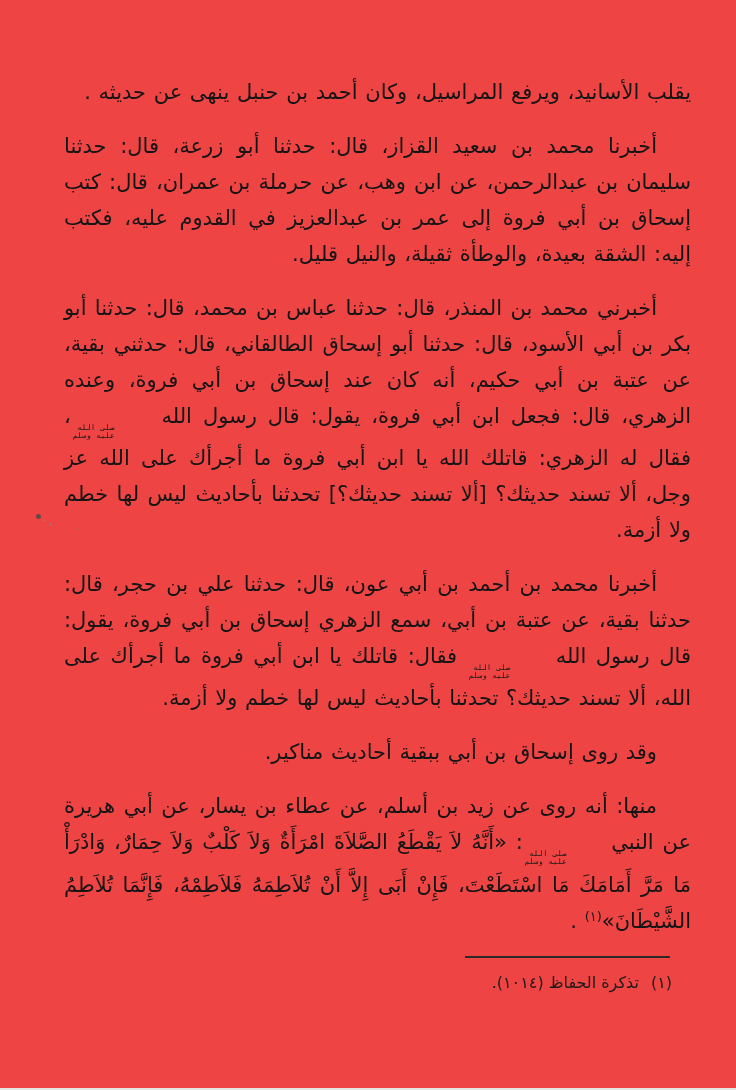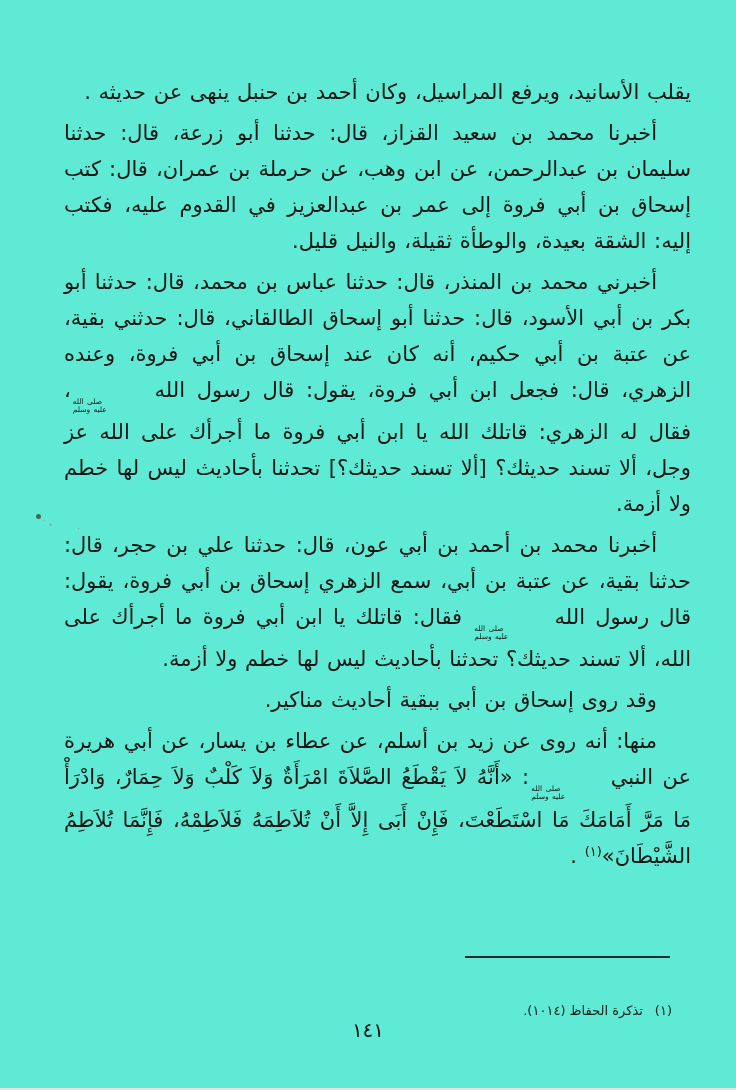"يقلب الأسانيد، ويرفع المراسيل، وكان" .page { background: #5eead4 -> #ef4444 }
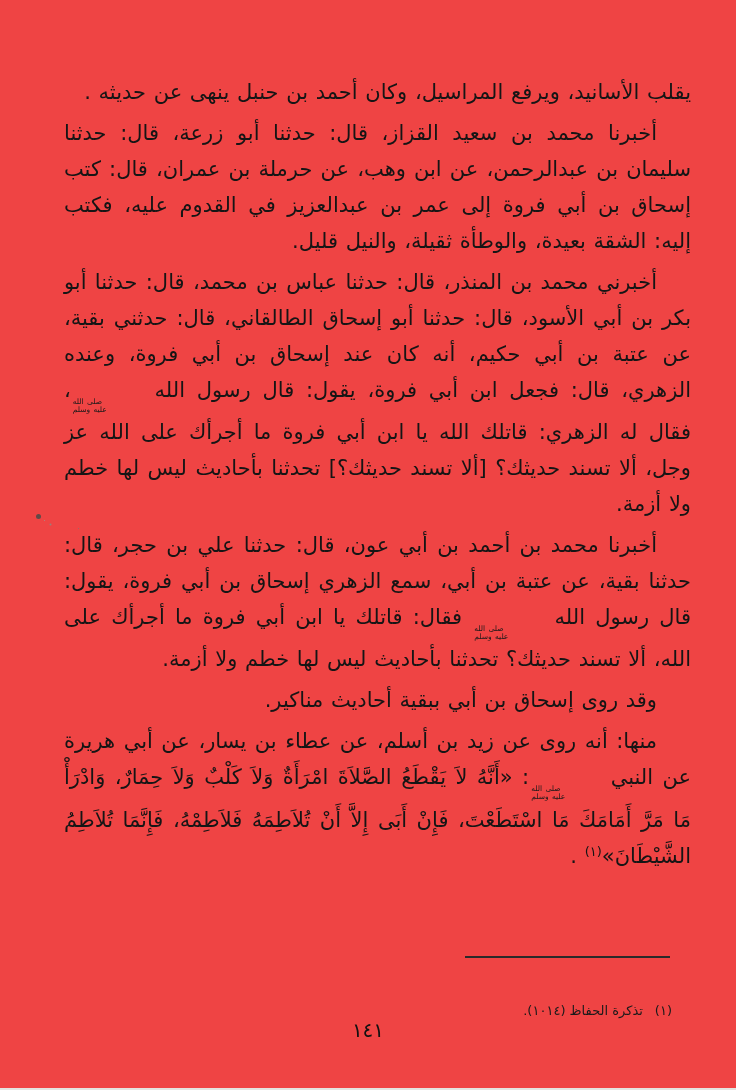"أخبرنا محمد بن سعيد القزاز،" p.para + p.para { margin-top: 5px -> 18px }
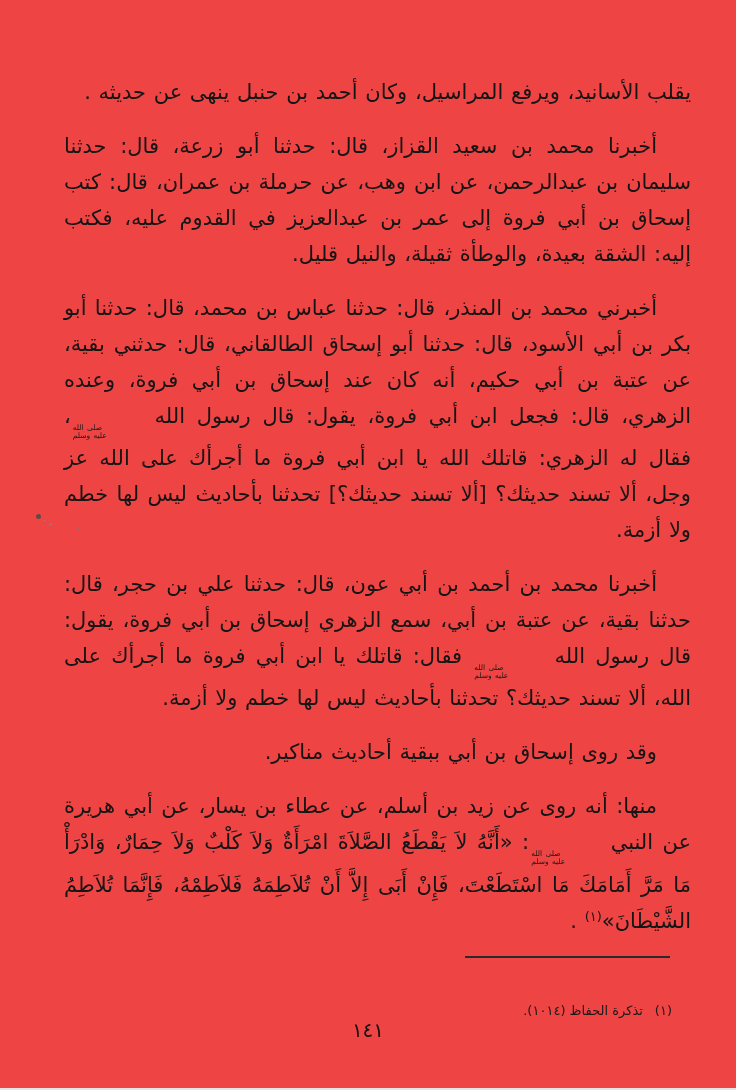"صلى الله" .pbuh { align-items: flex-end -> flex-start; font-family: none -> Liberation Mono, monospace }
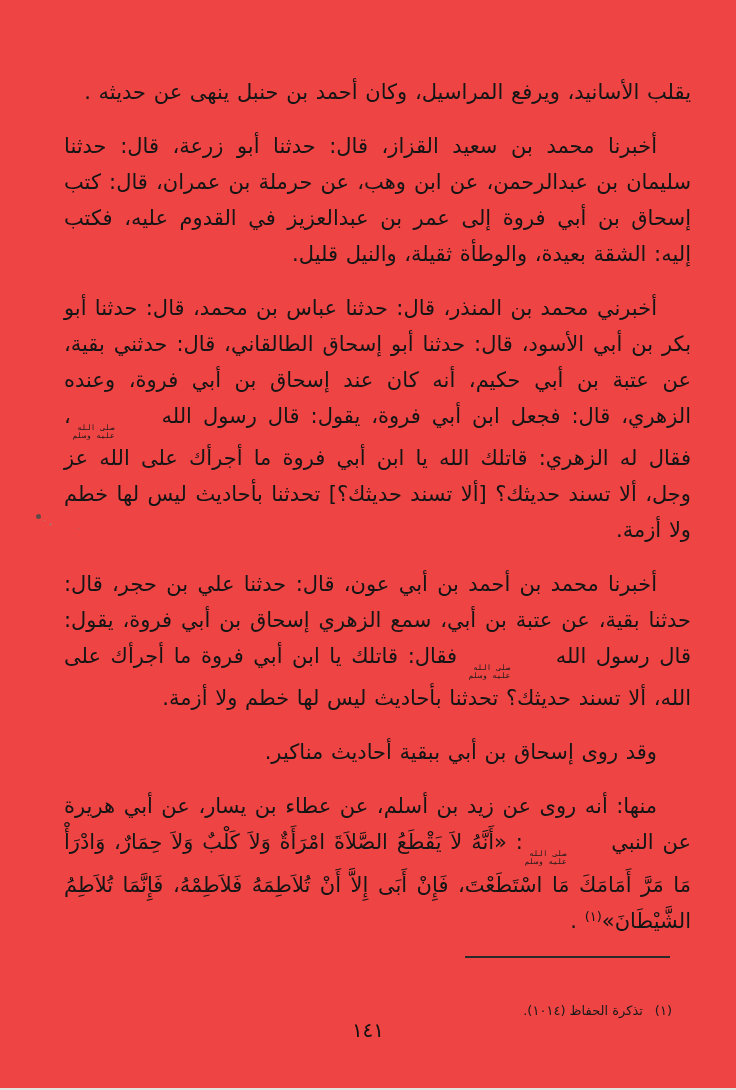"(١)تذكرة الحفاظ (١٠١٤)." .footnote-line { font-size: 13px -> 16px; top: 996px -> 968px }
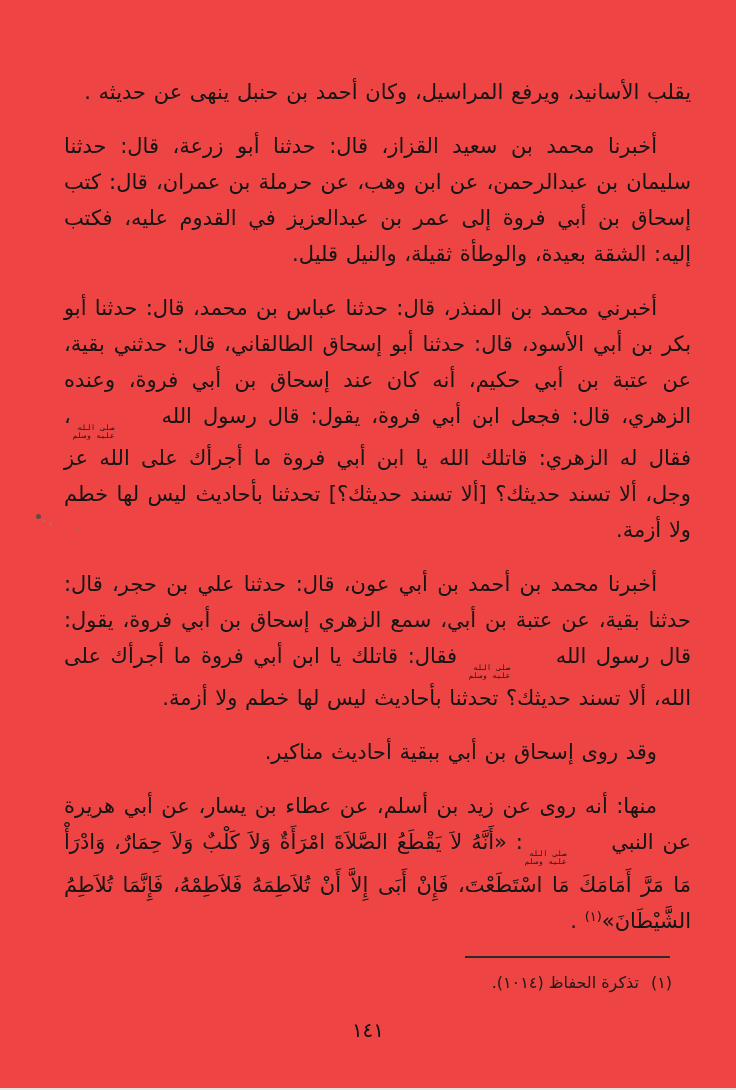"١٤١" div.page-number { html: <div>١٤١</div> -> none }
